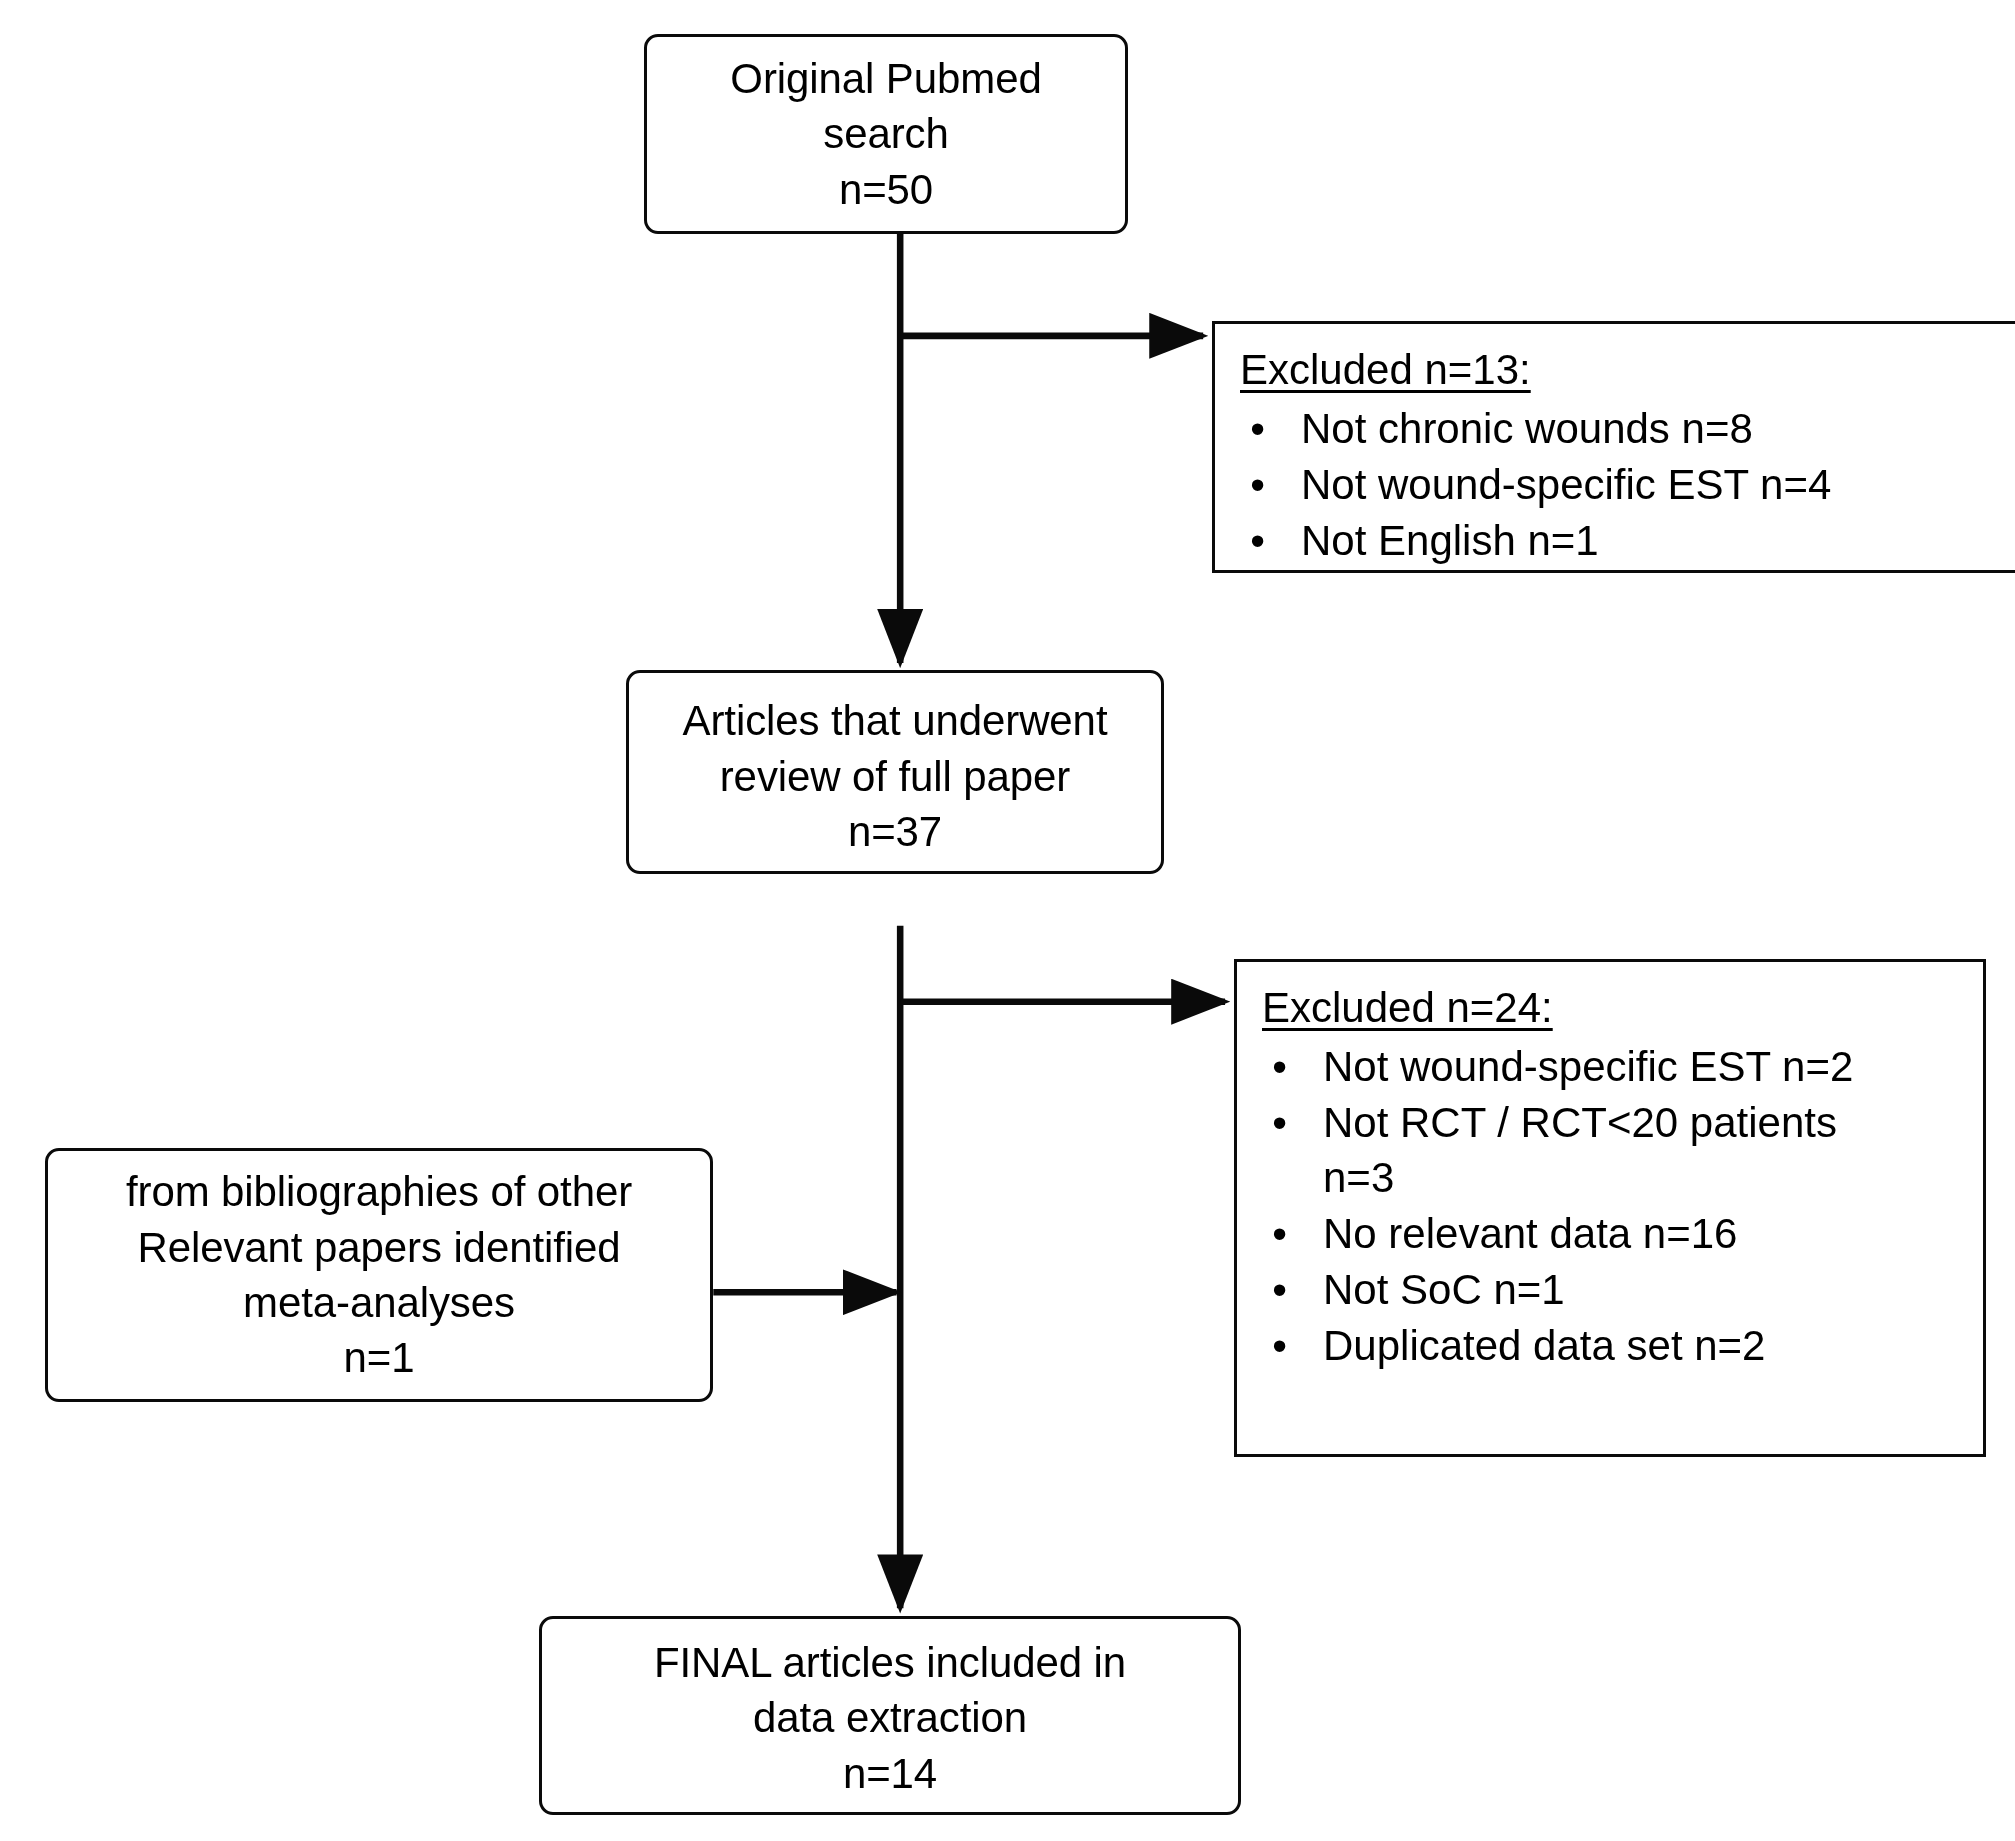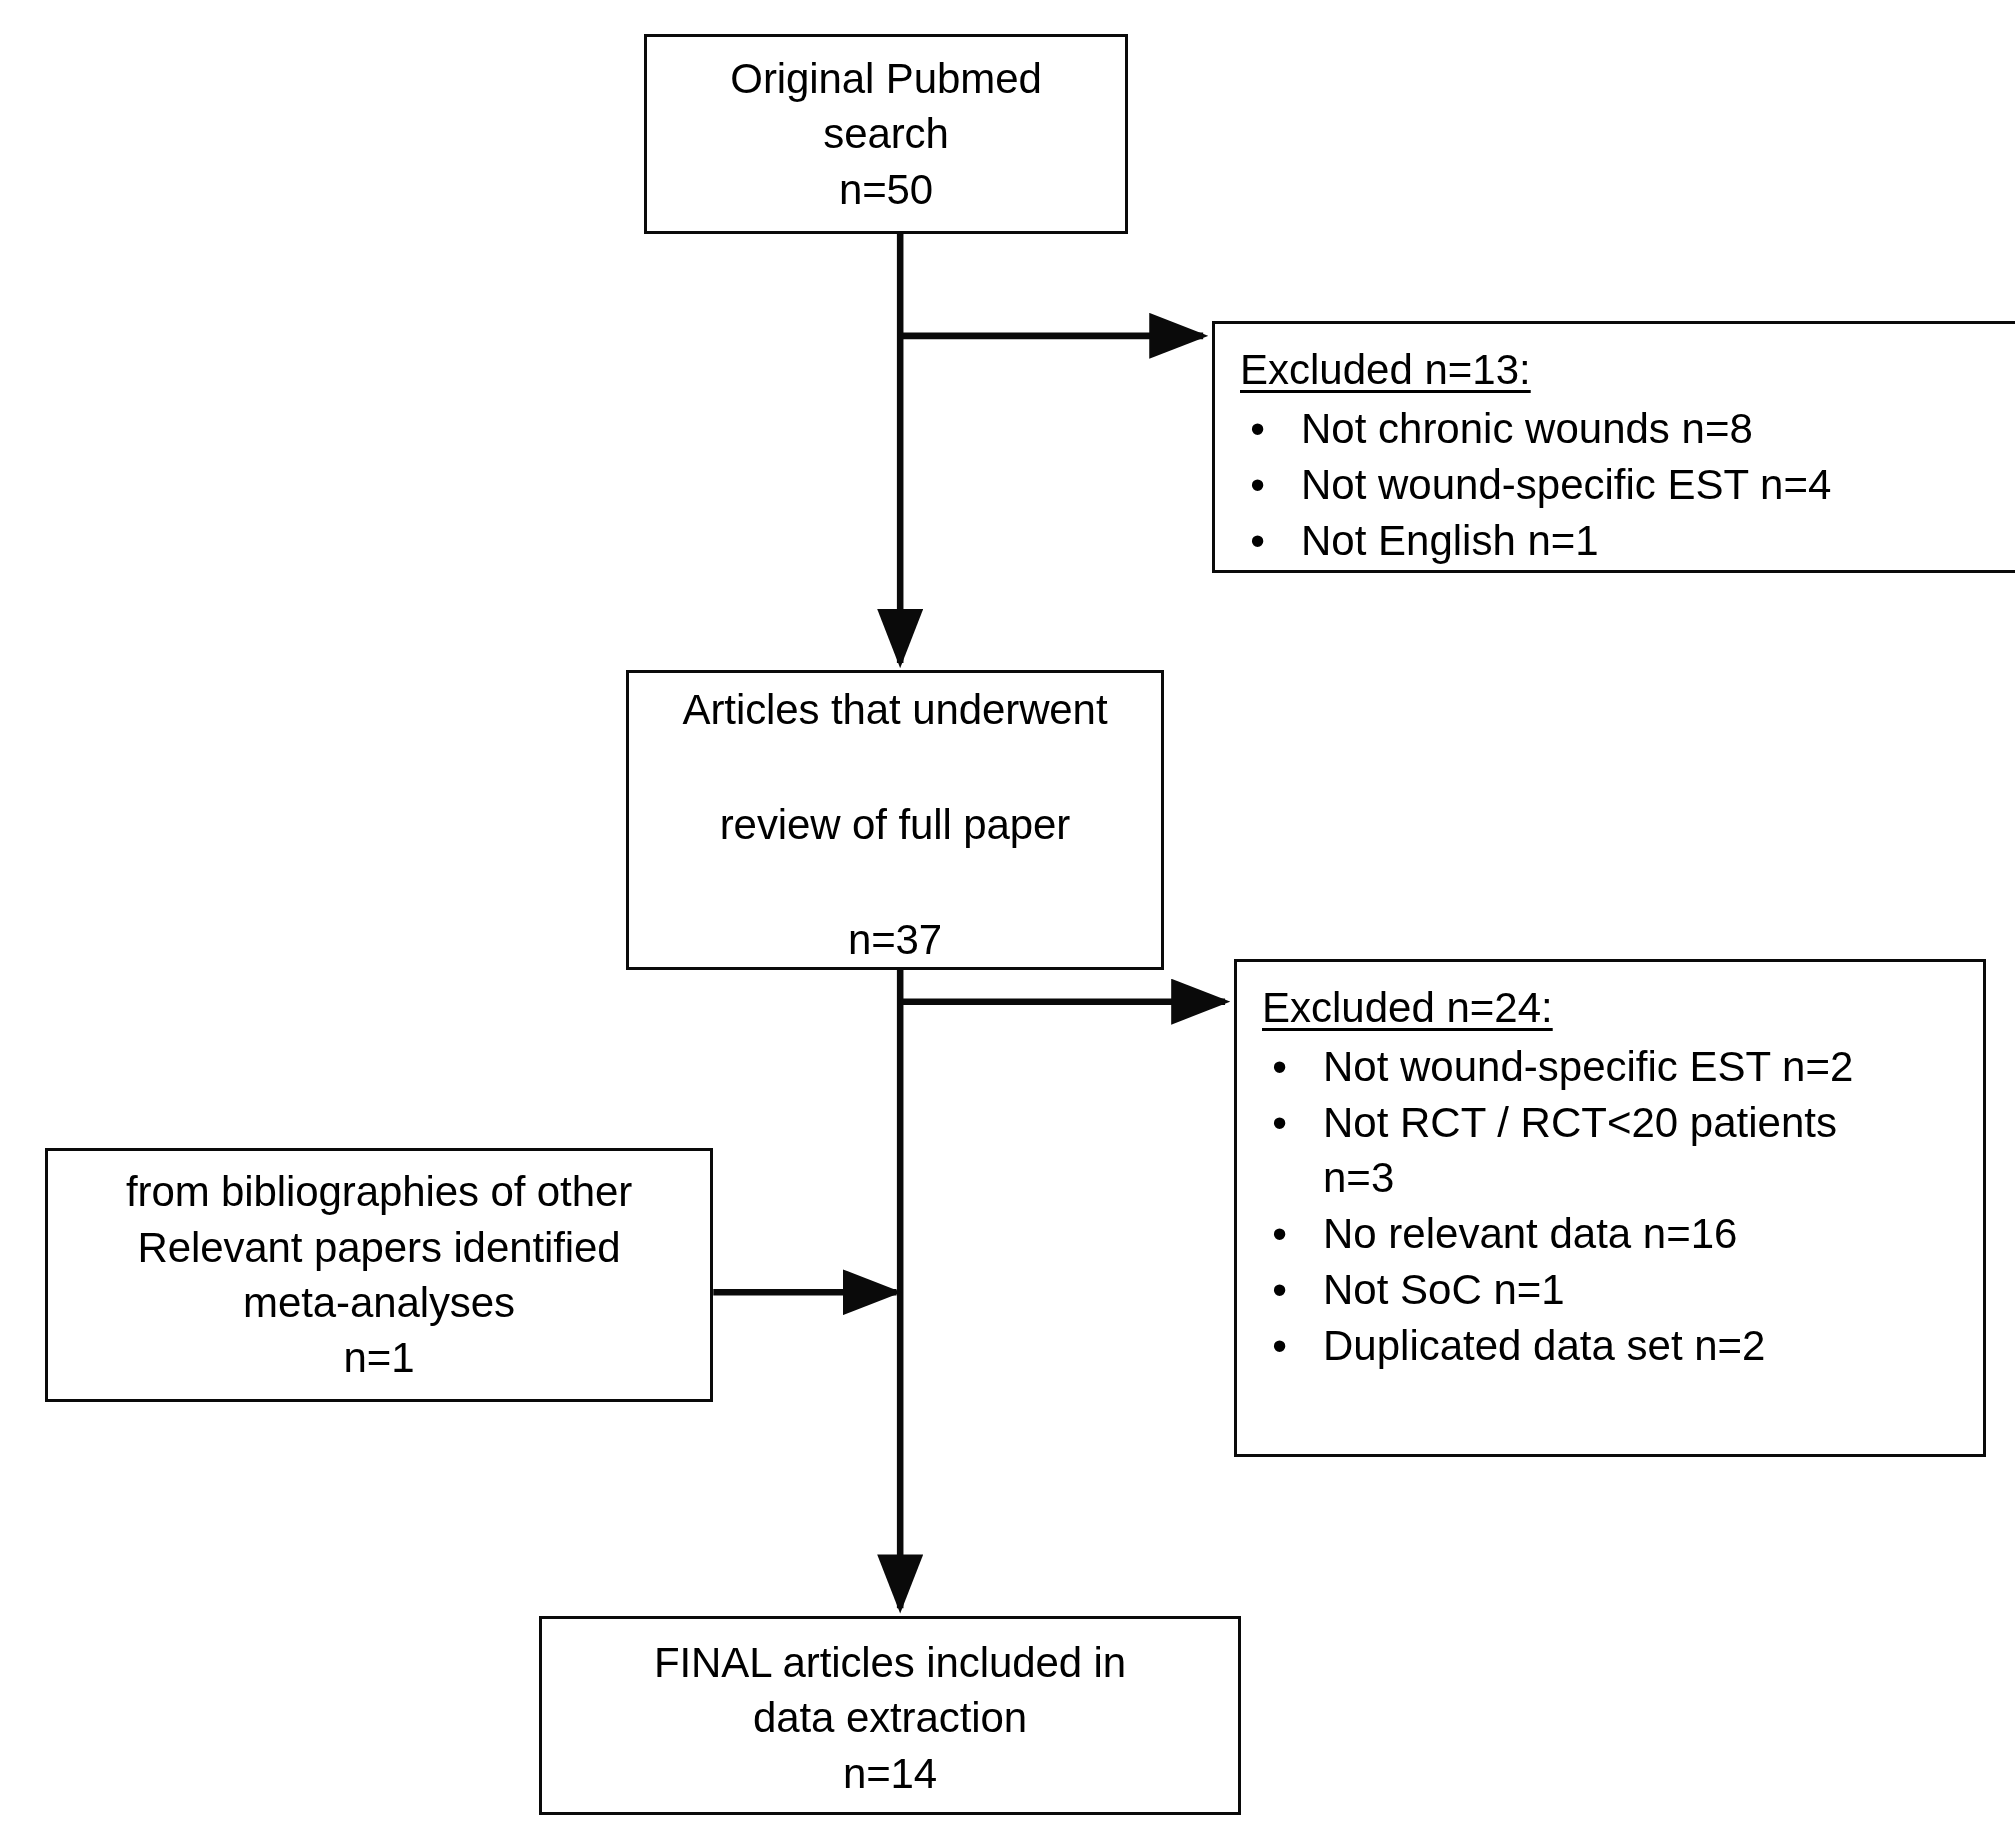"Original Pubmed" .node.centered { border-radius: none -> 14px }
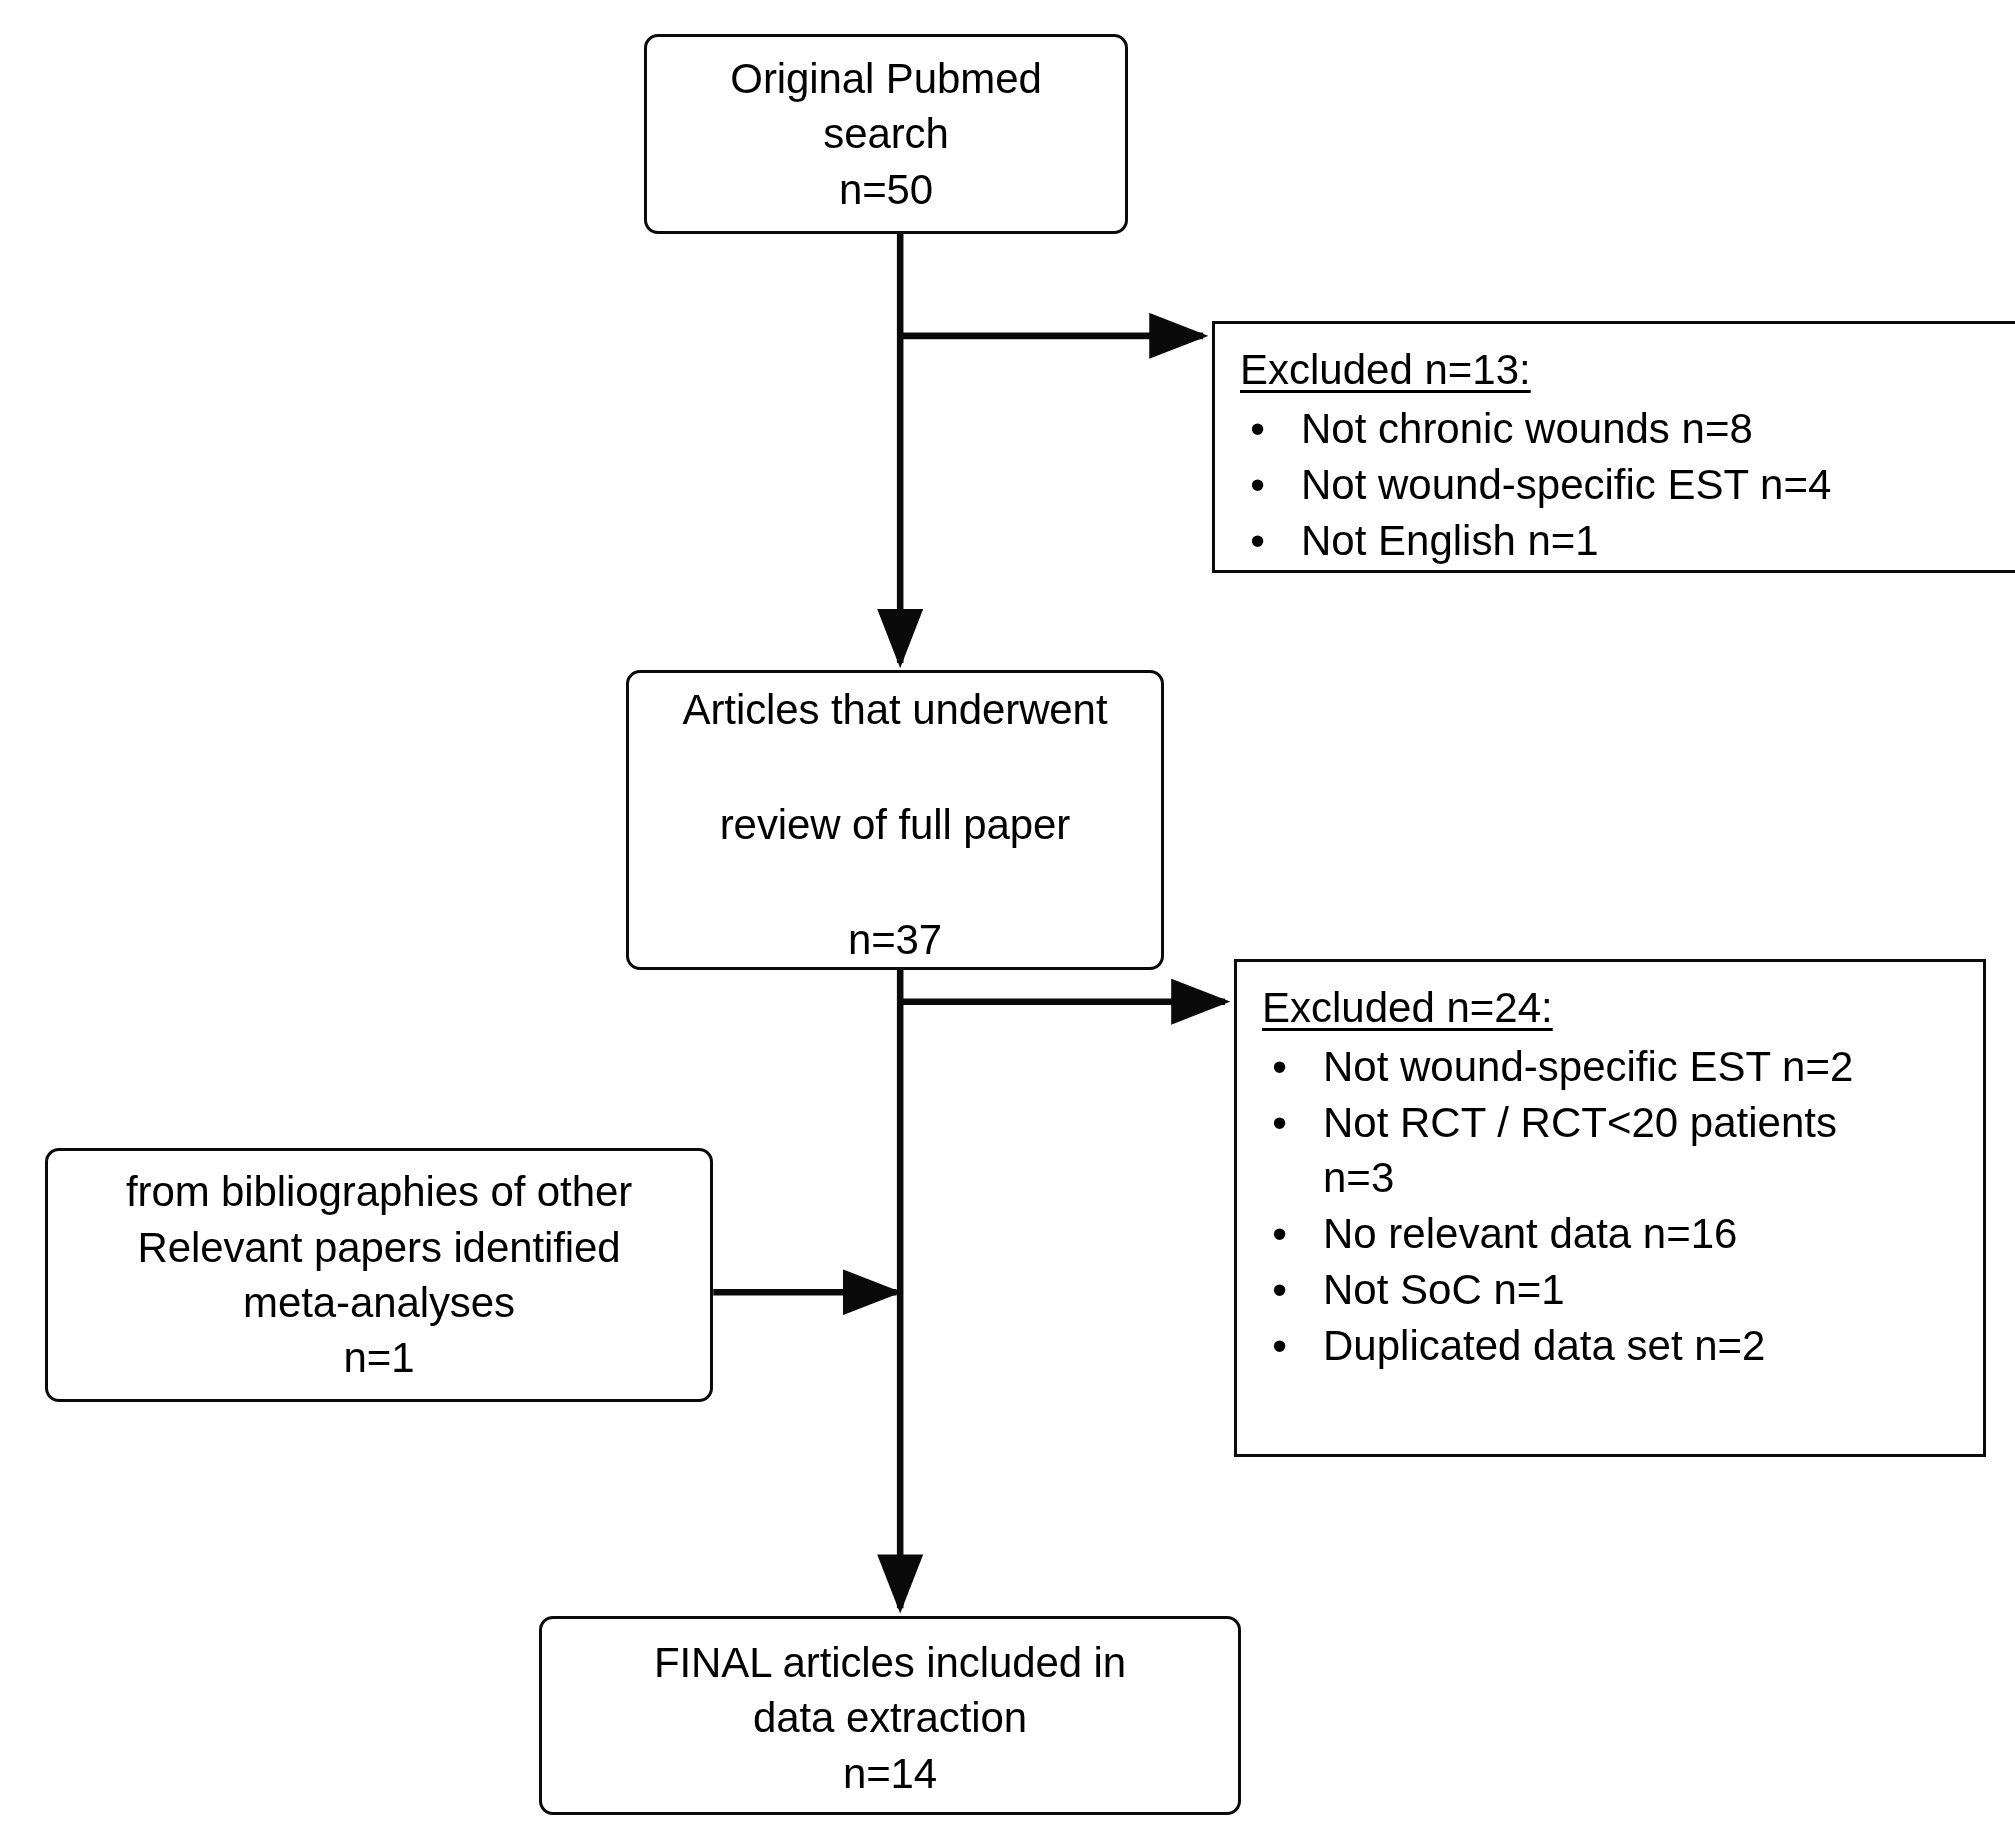"Articles that underwent" div.node { height: 300px -> 204px; justify-content: space-between -> center }
